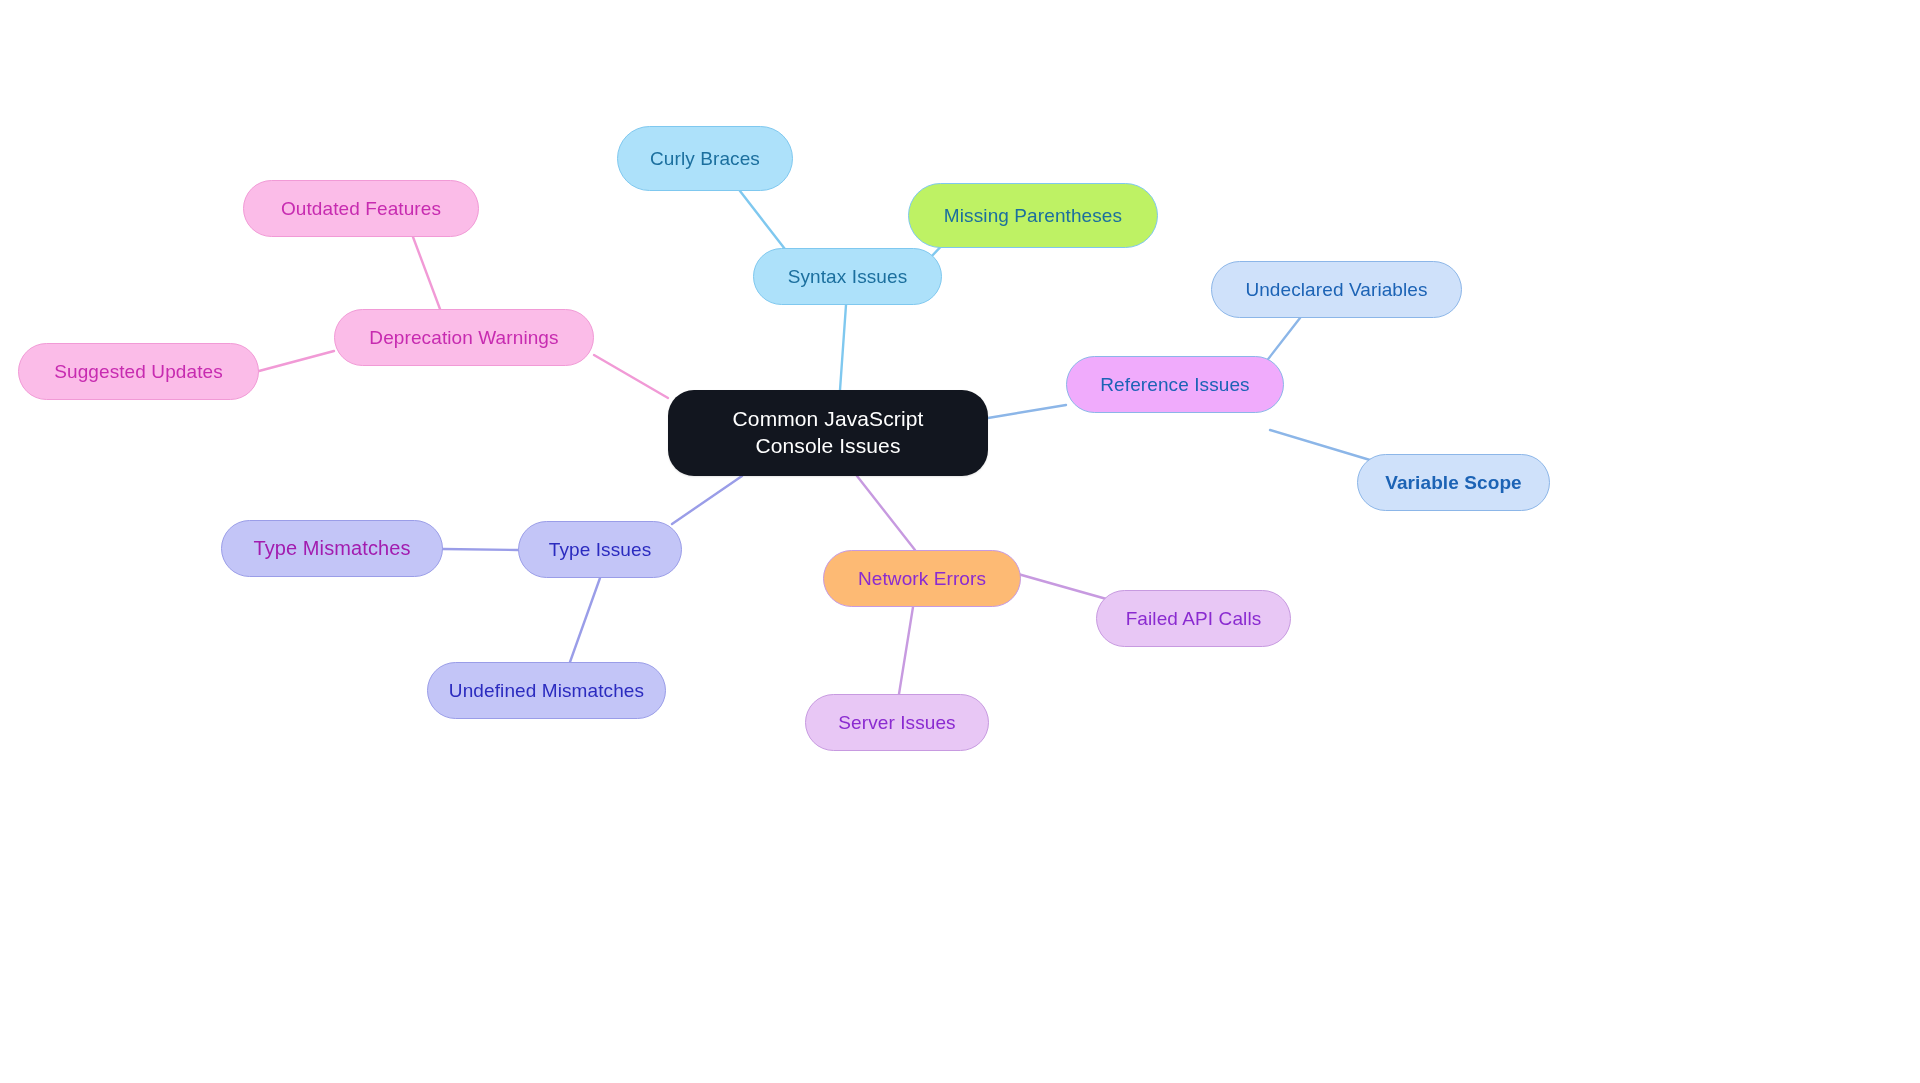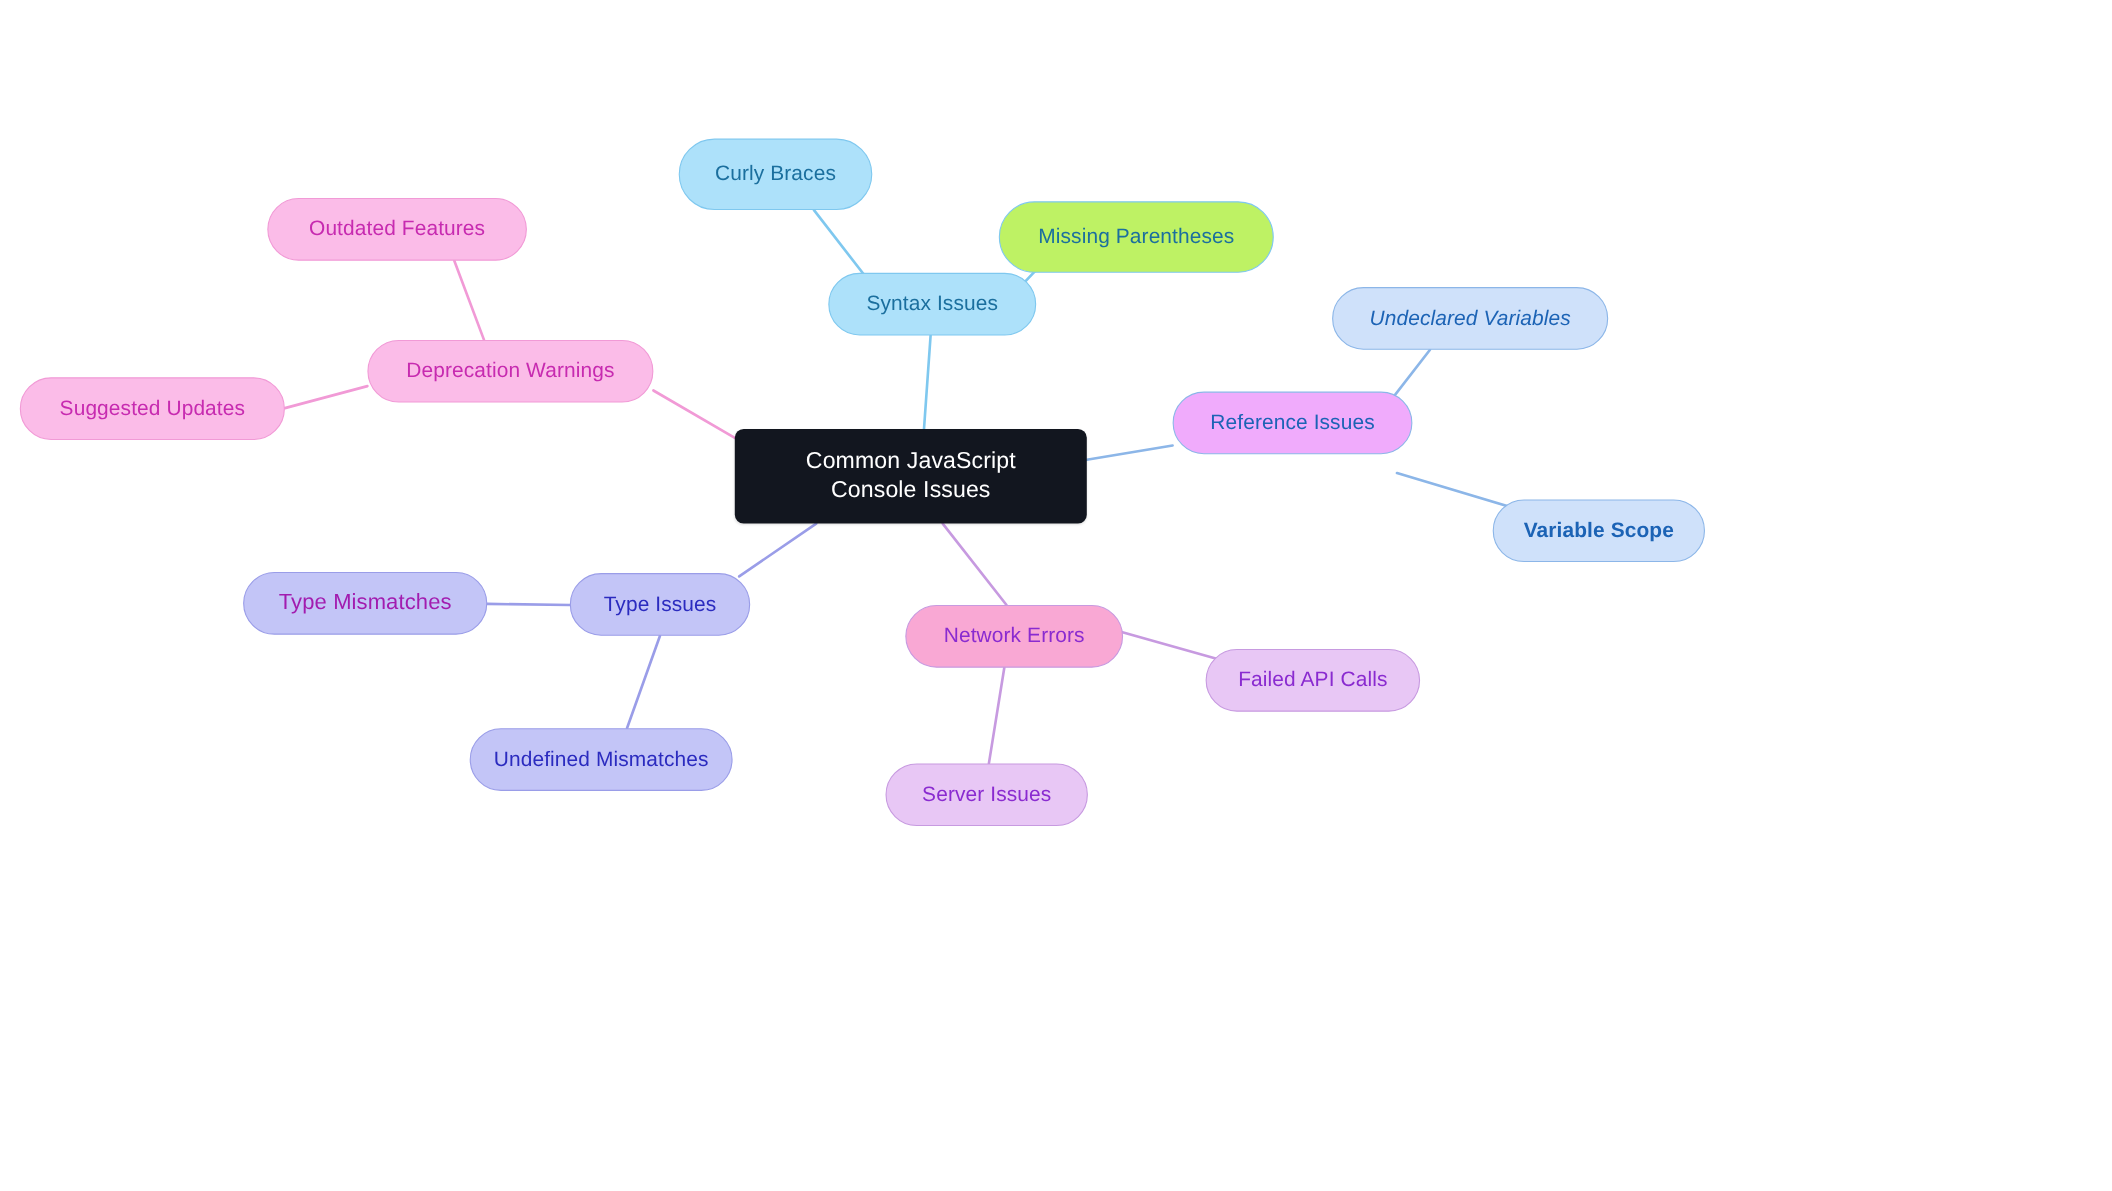"Undeclared Variables" div.node { font-style: italic -> none }
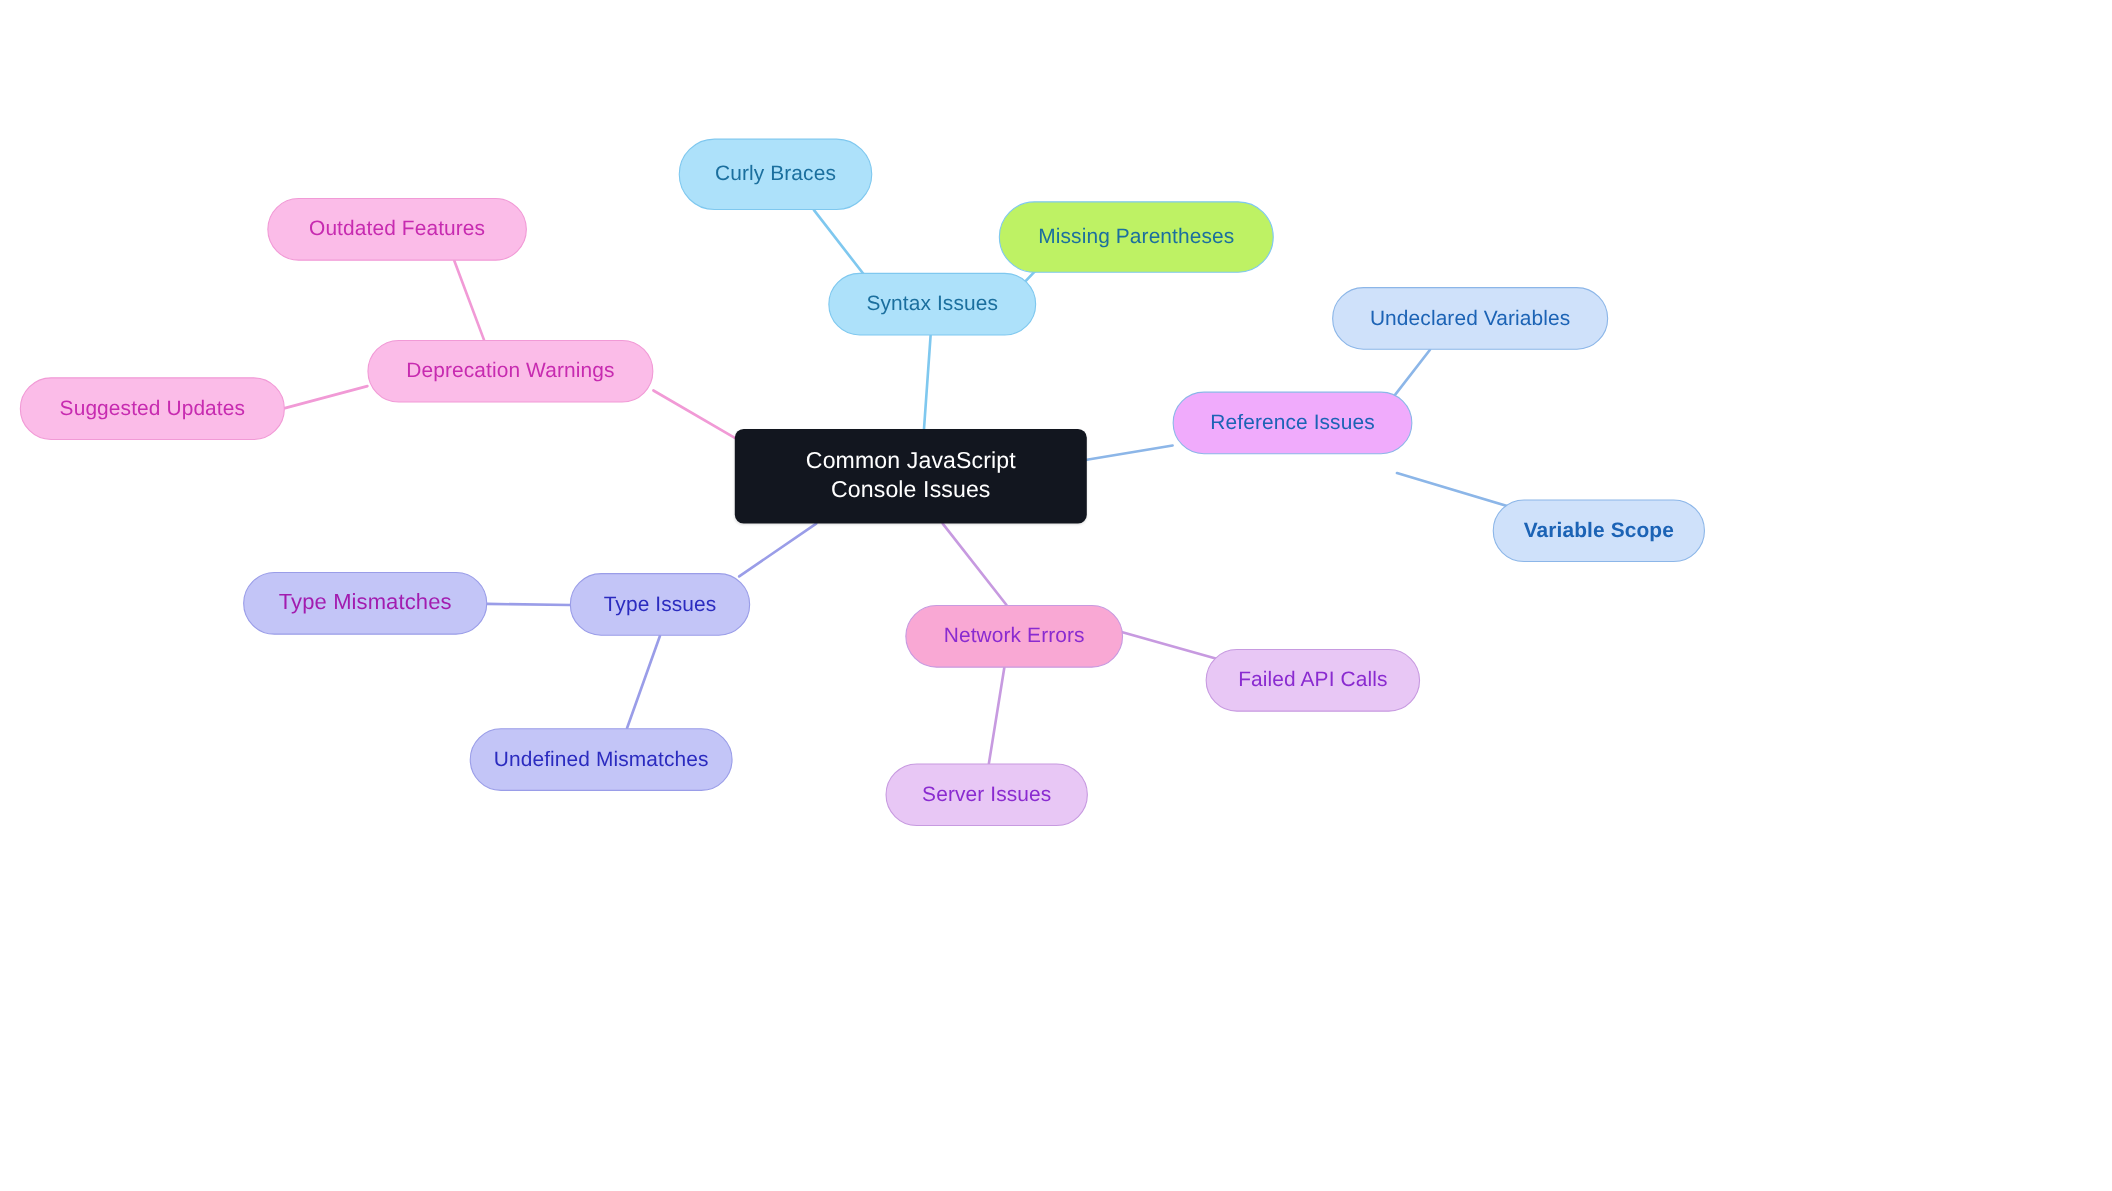"Common JavaScript Console Issues" .node.root { border-radius: 8px -> 26px }
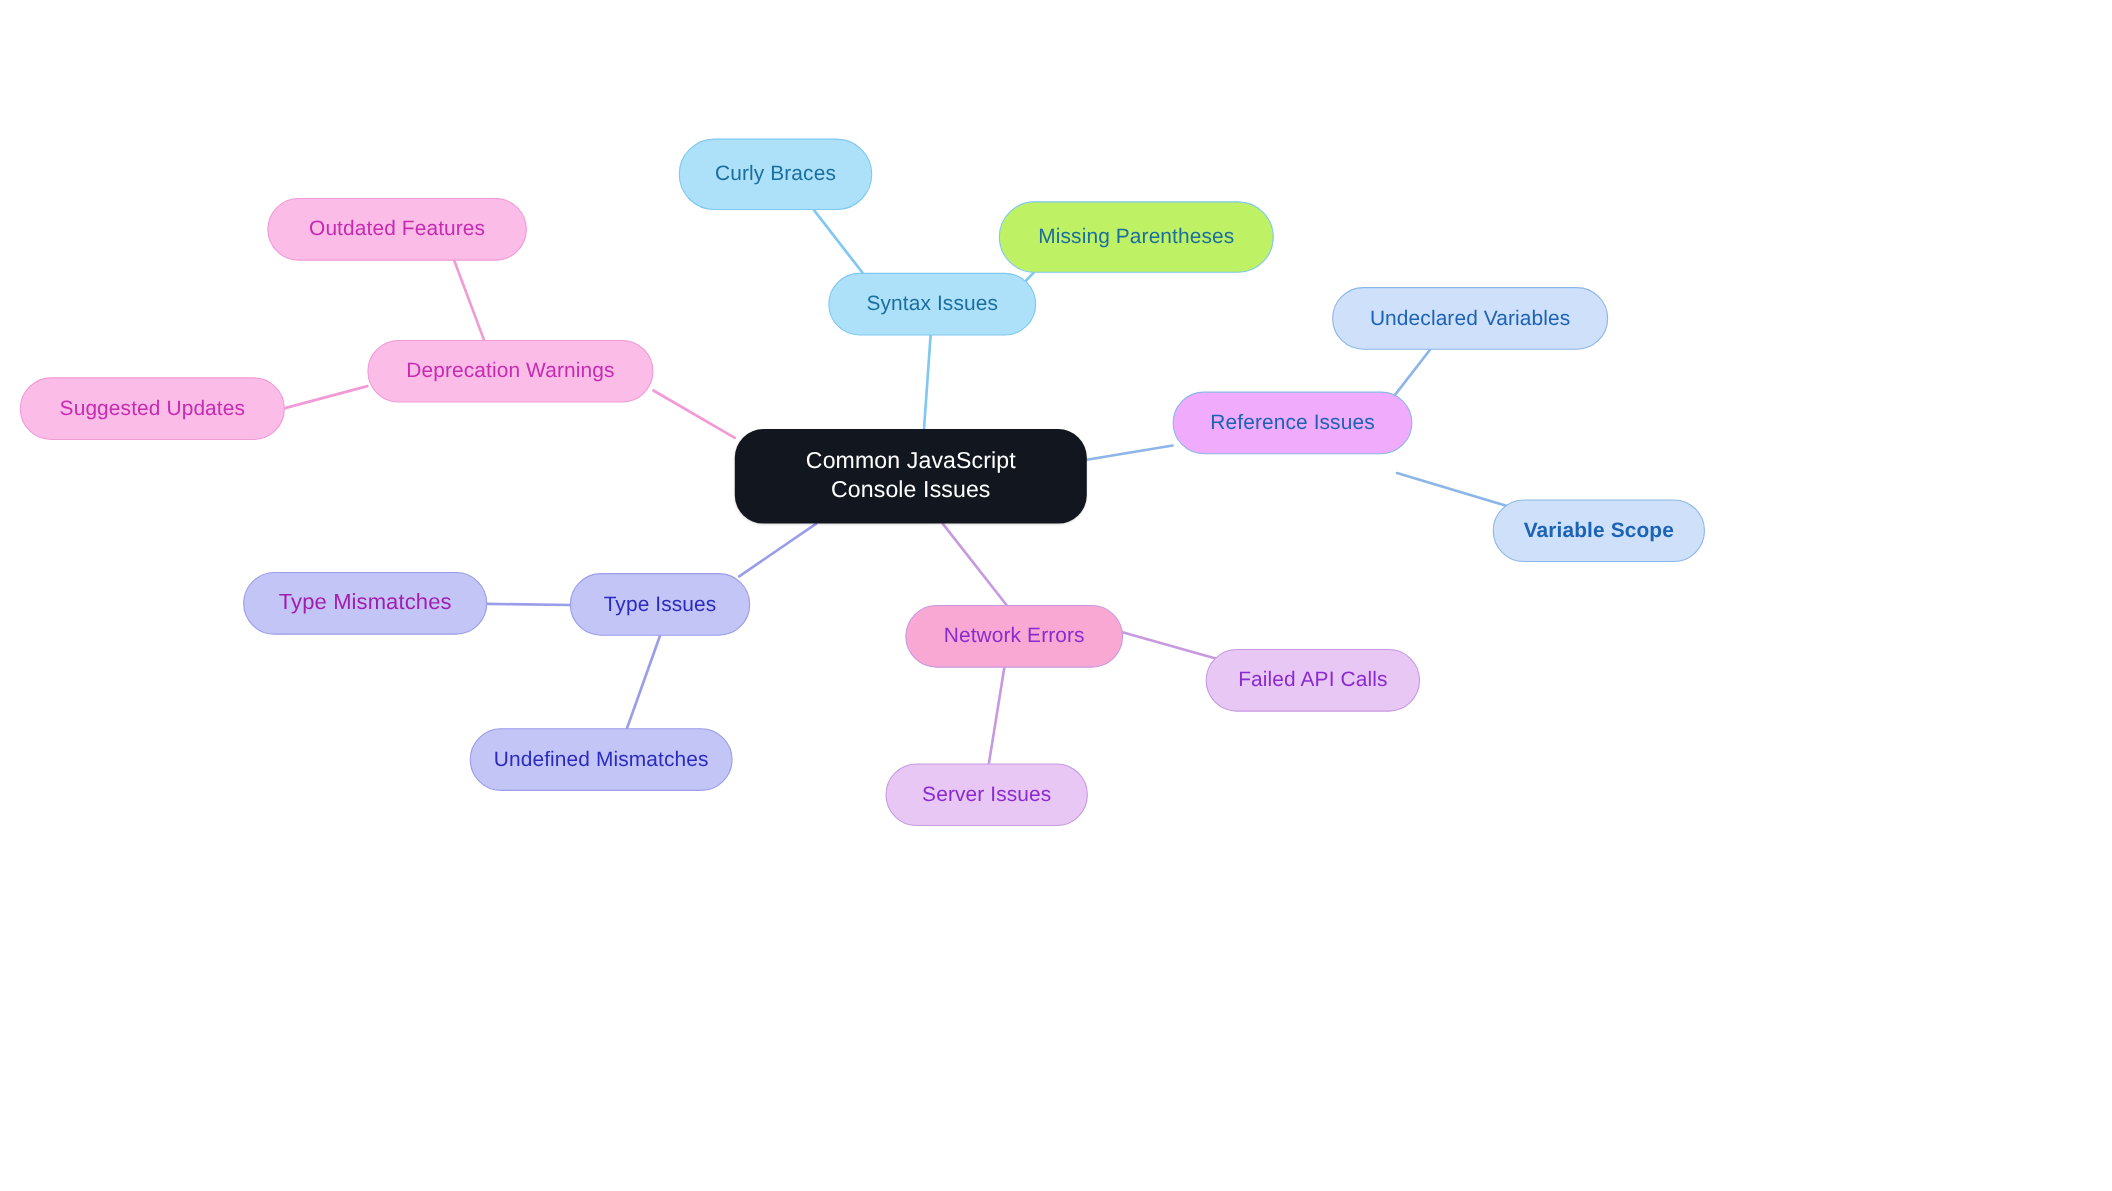"Network Errors" div.node { background: #f9a8d4 -> #fdba74 }
